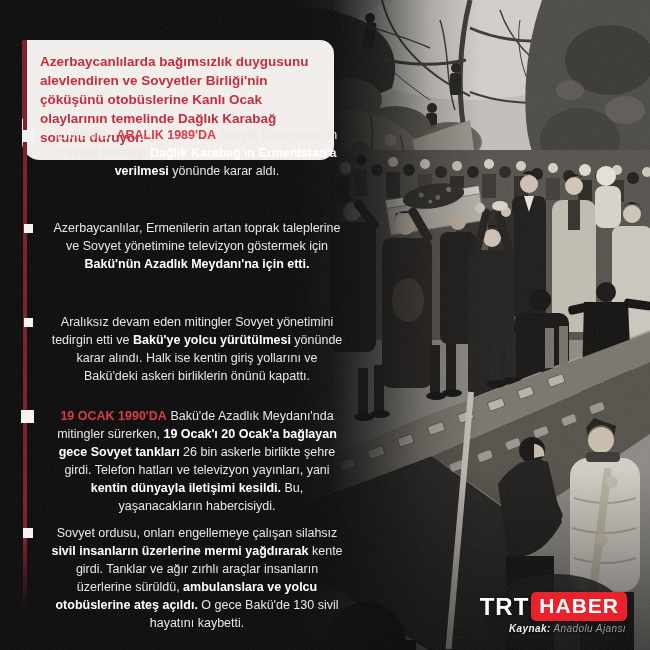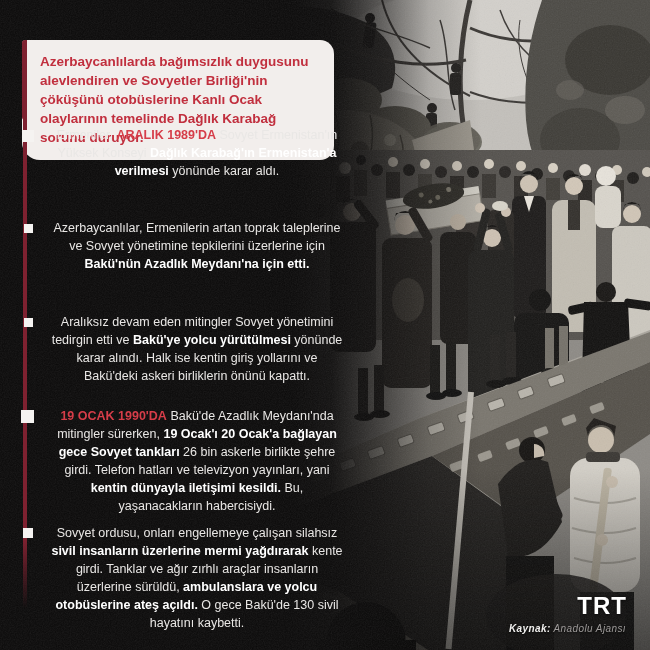"Azerbaycanlılar, Ermenilerin artan" span.s-normal { text: tepkilerini üzerlerine -> televizyon göstermek }
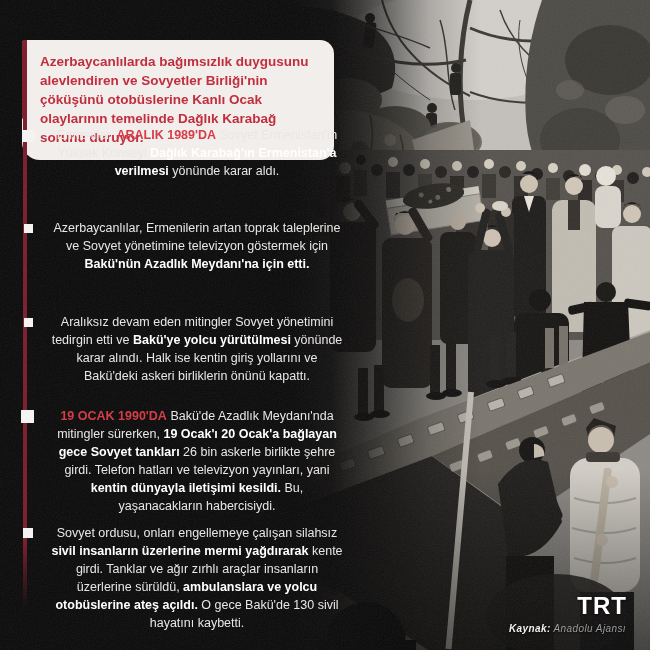"HABER" span.haber { html: none -> <span>HABER</span> }
